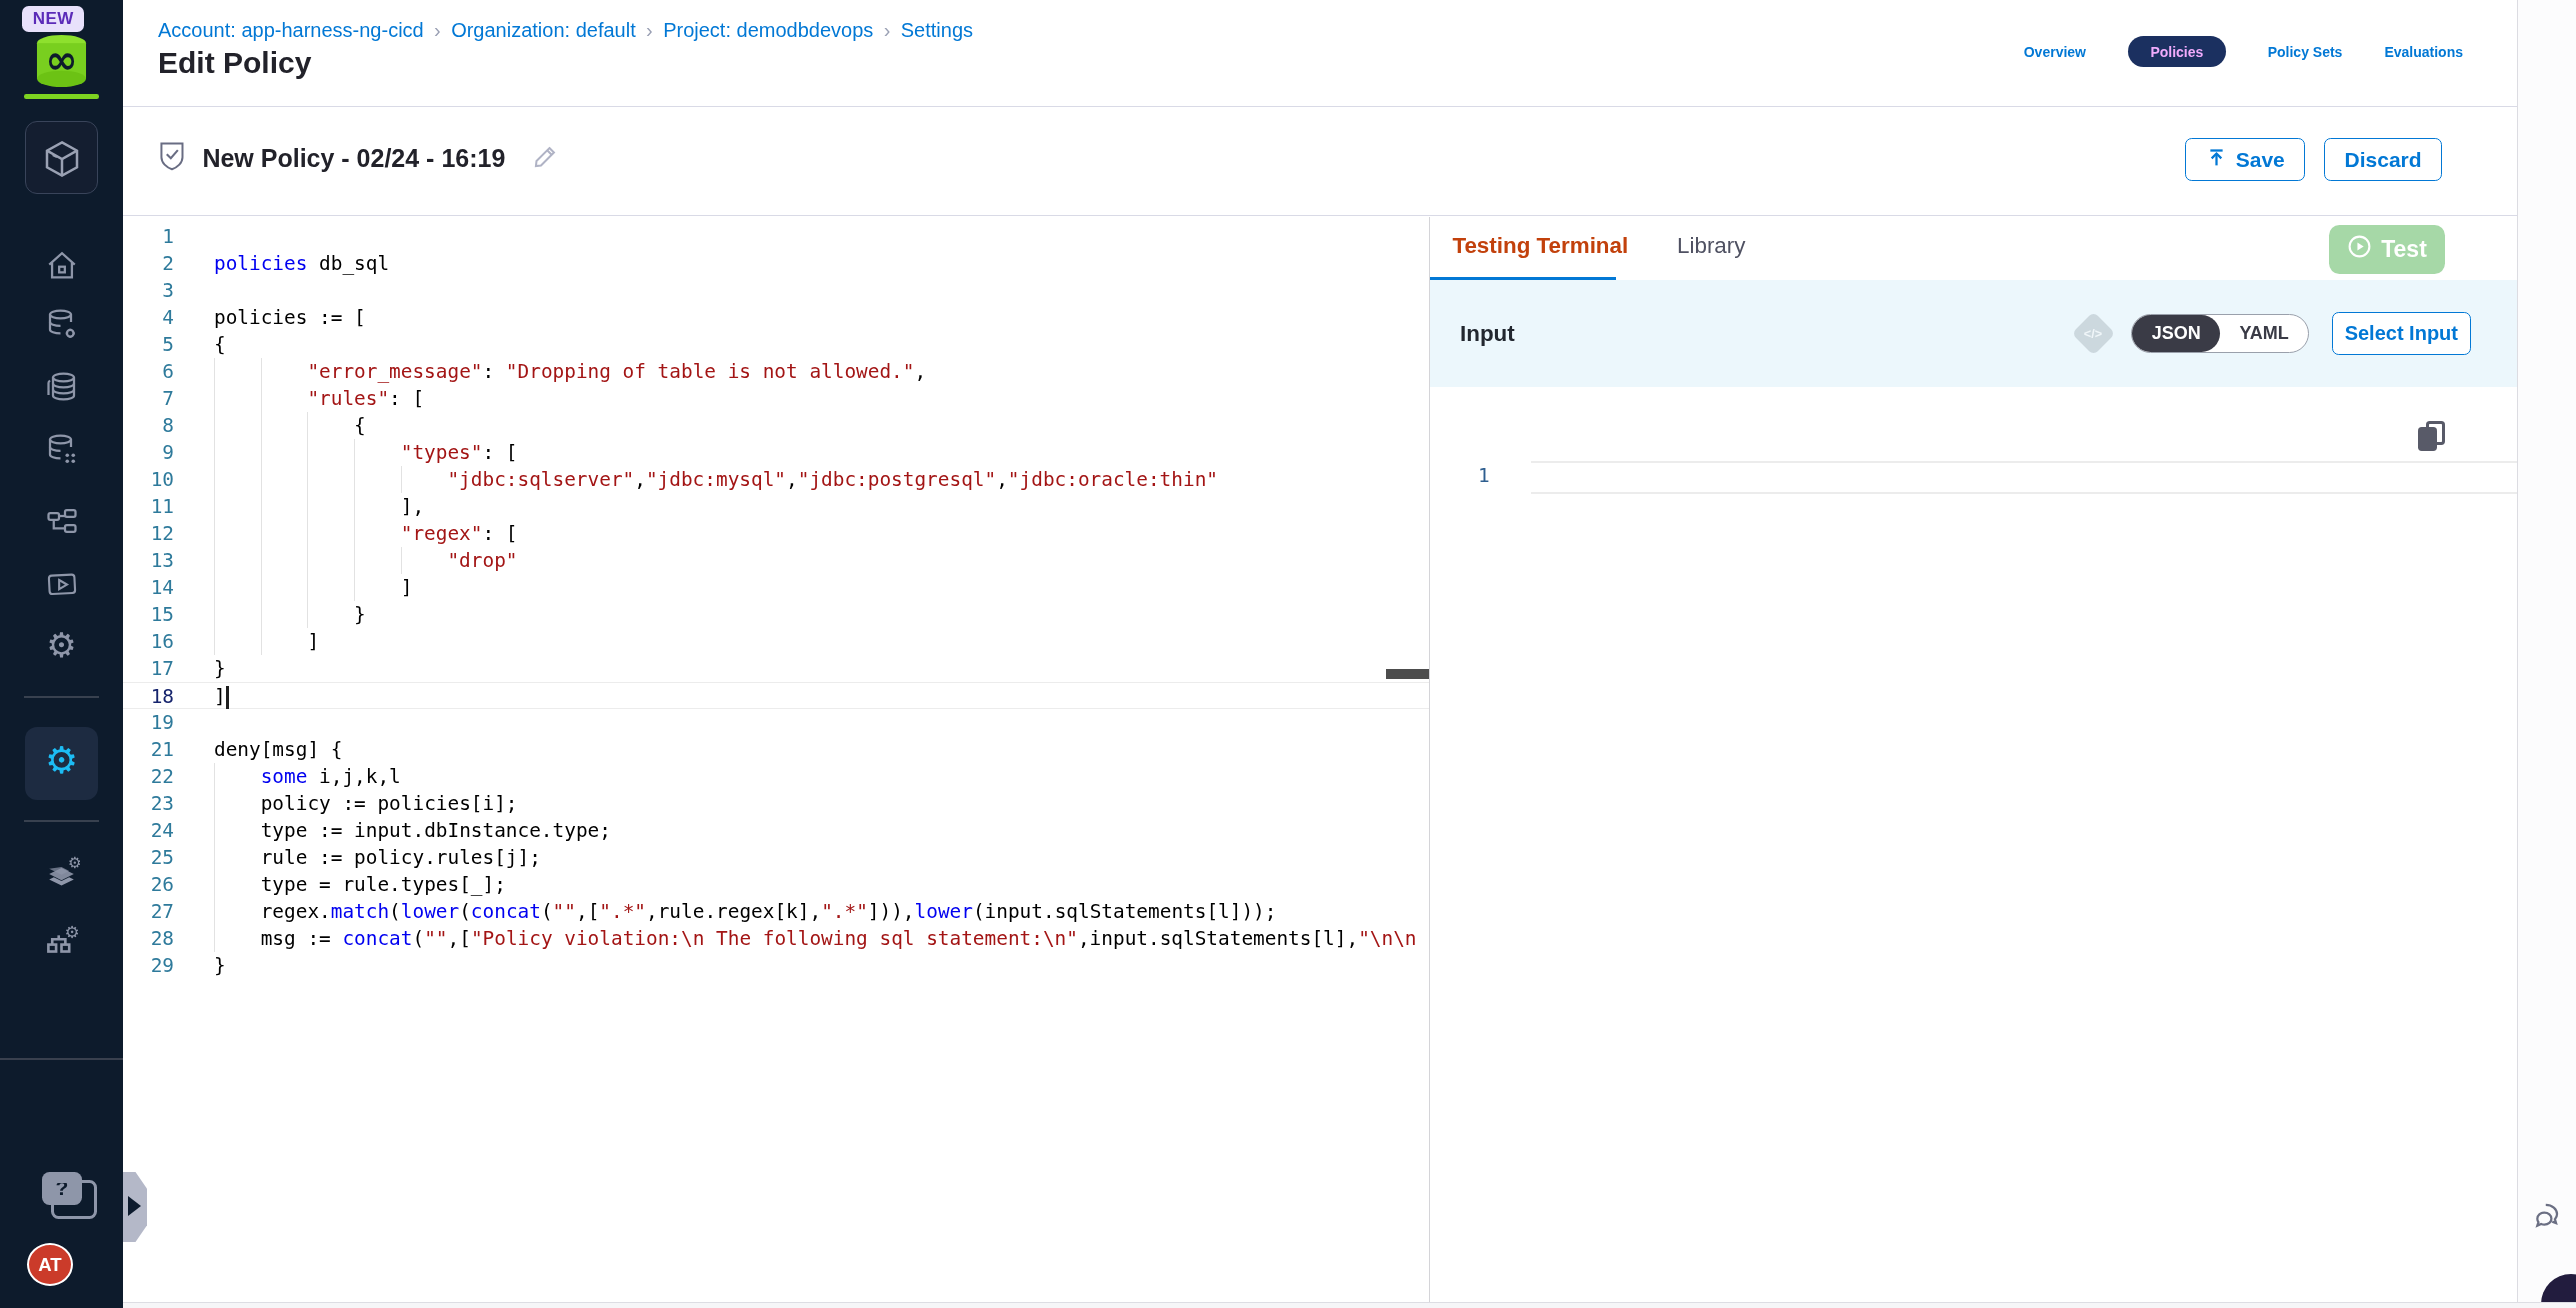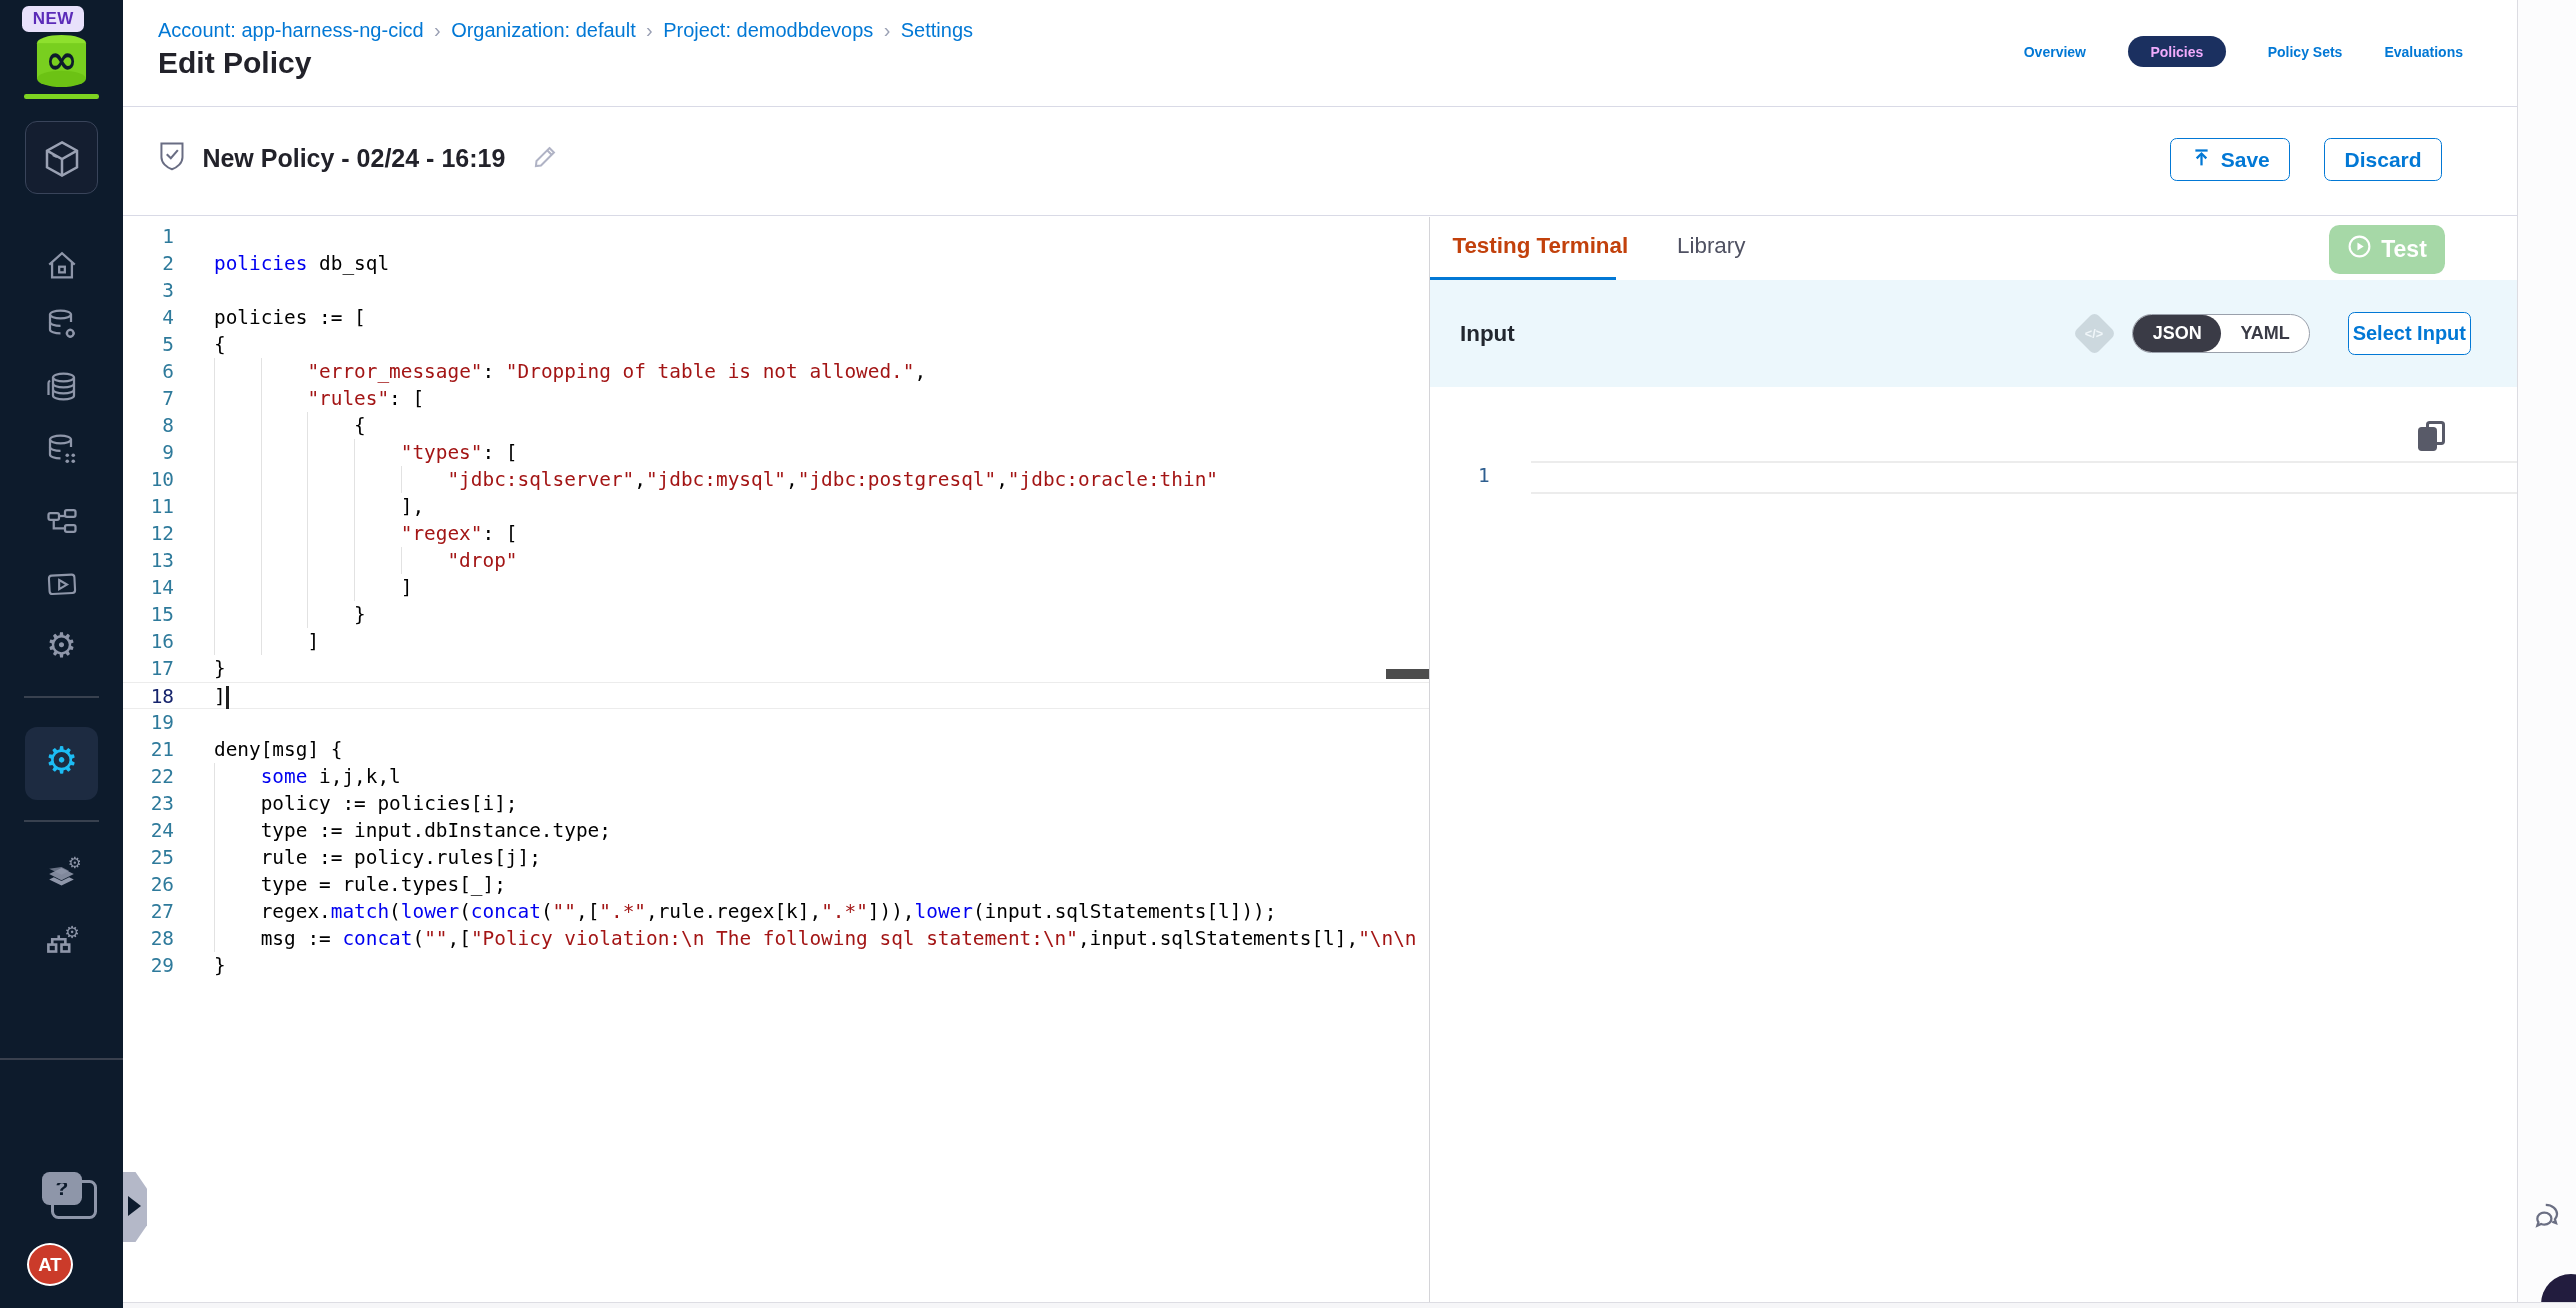"Save" #toolbar-buttons { gap: 34px -> 19px }
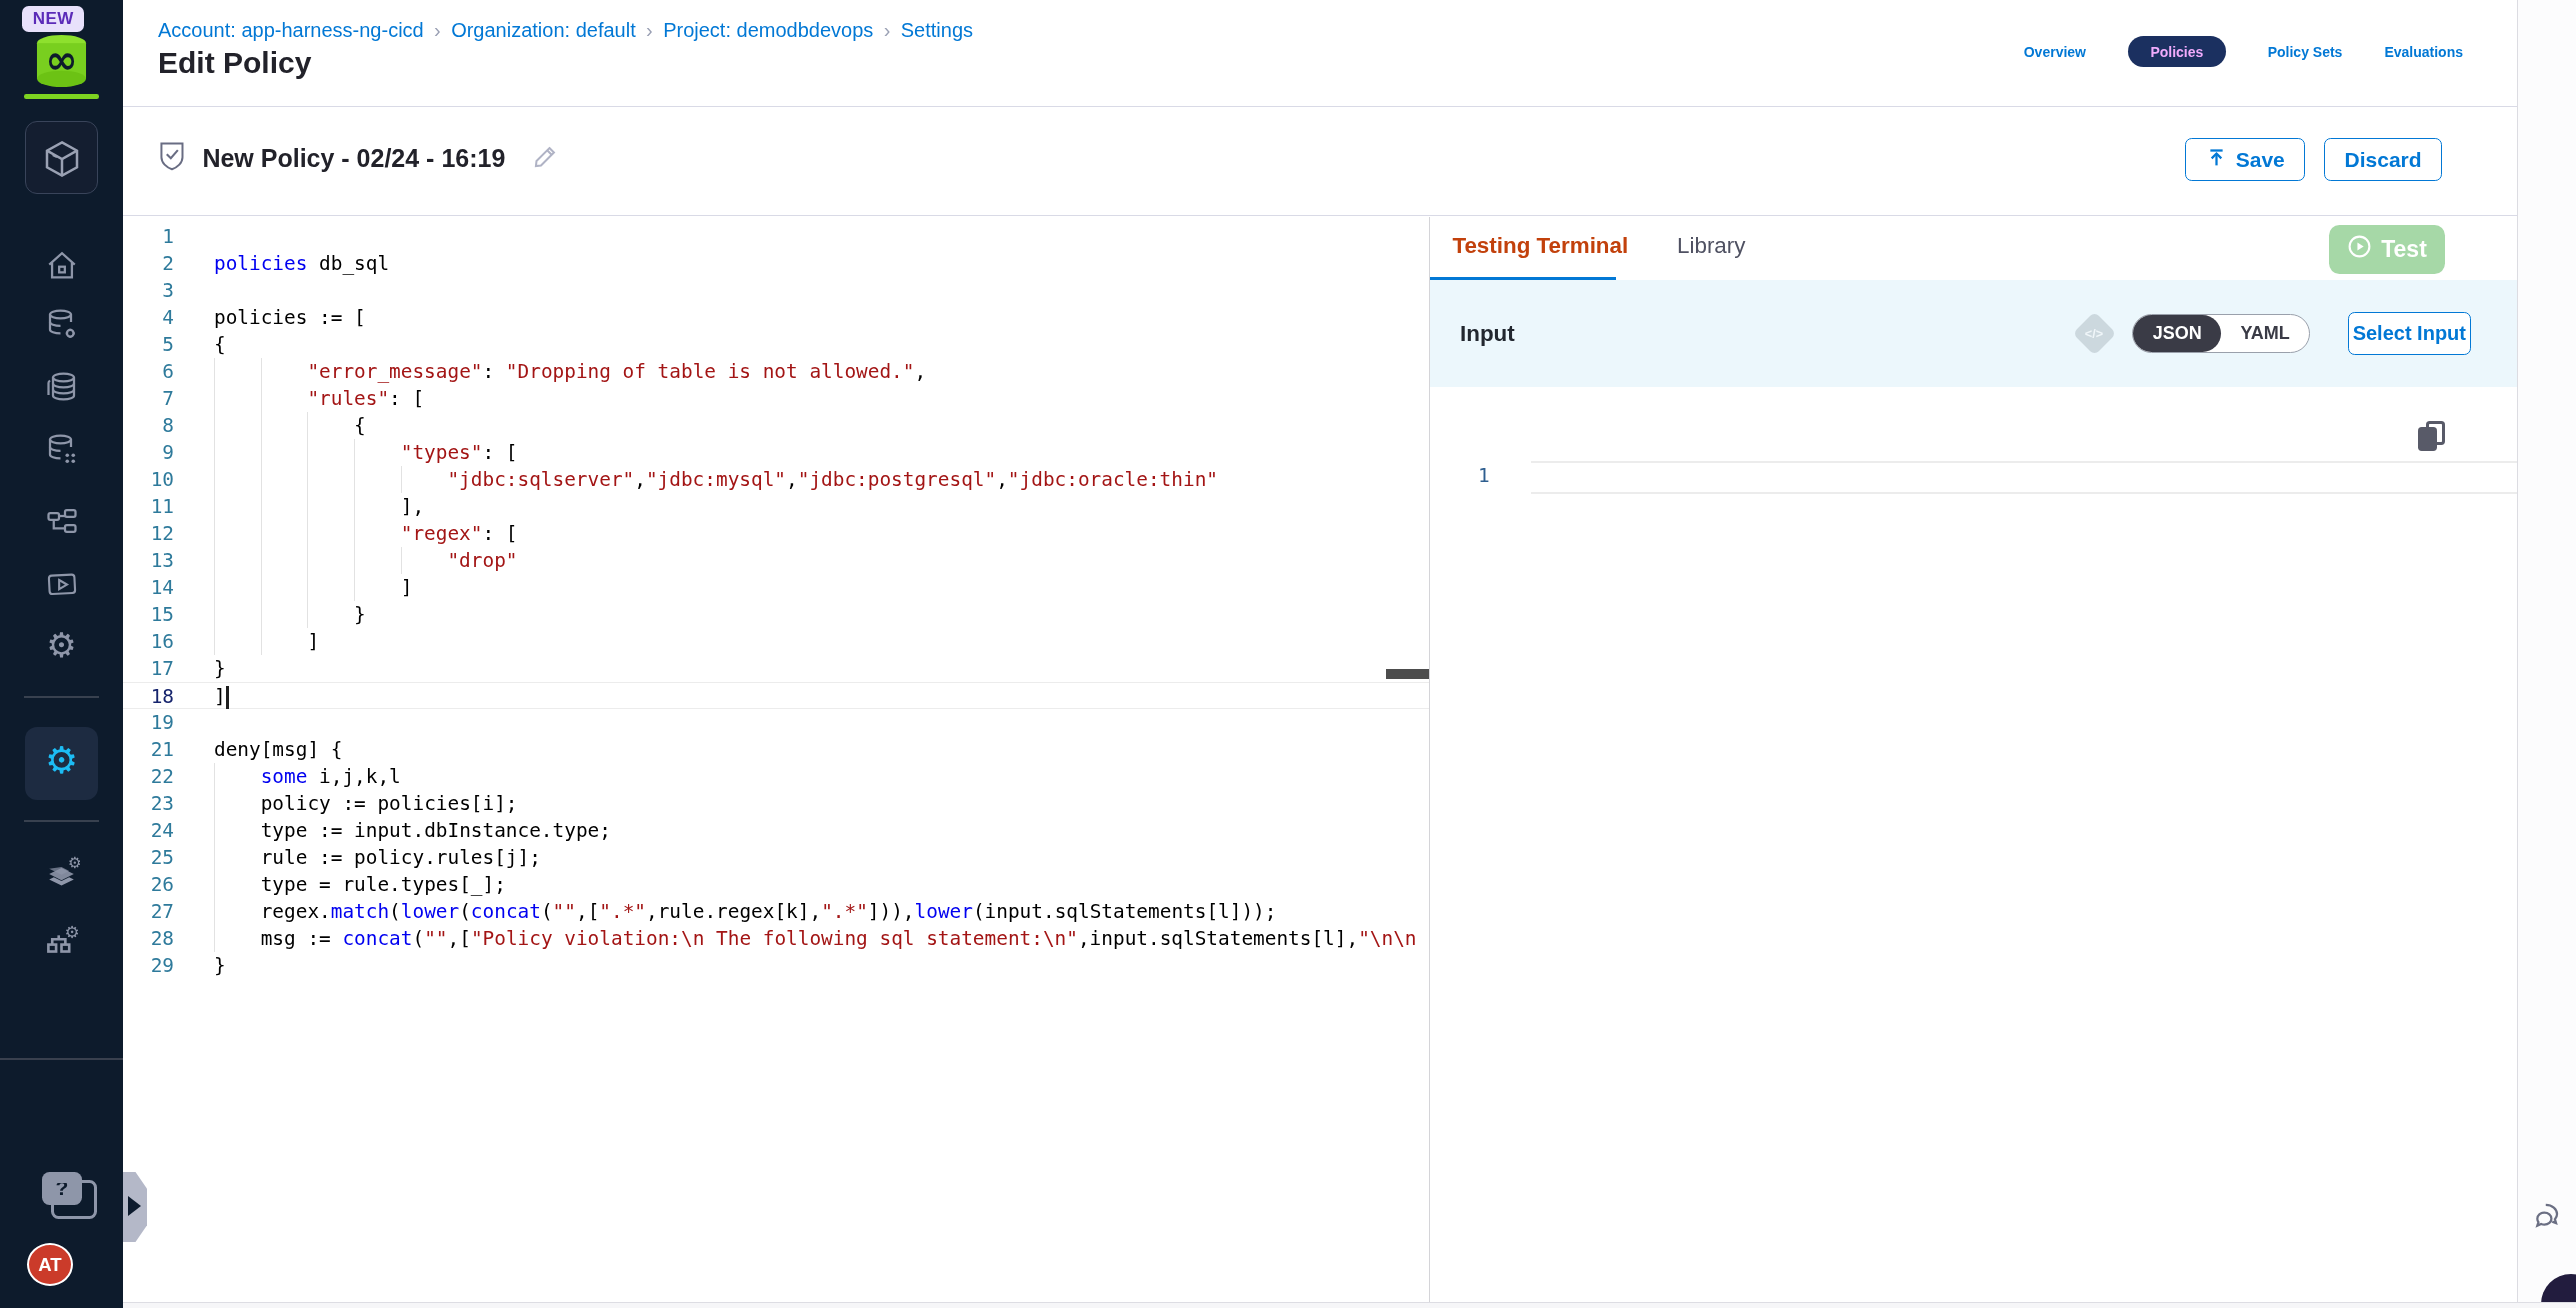"Select Input" #select-input-btn { margin-left: 15px -> none; padding: 9px 4px -> 9px 12px }
